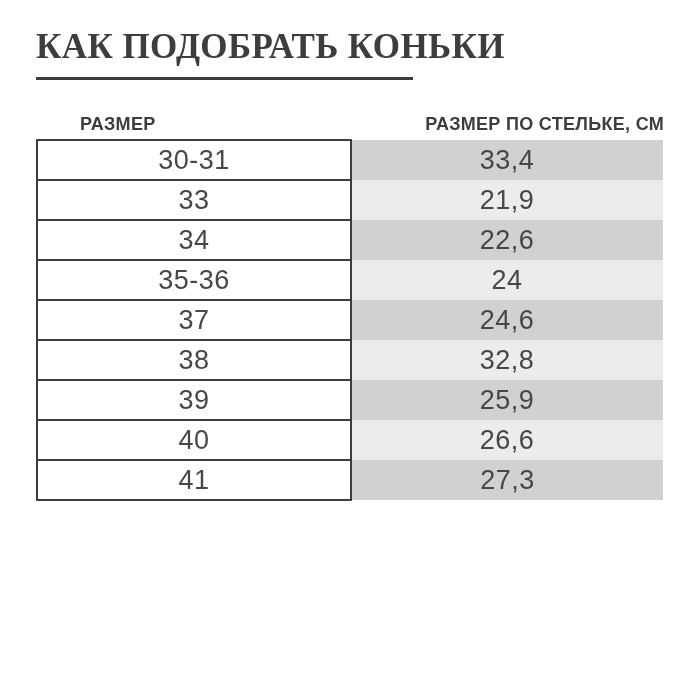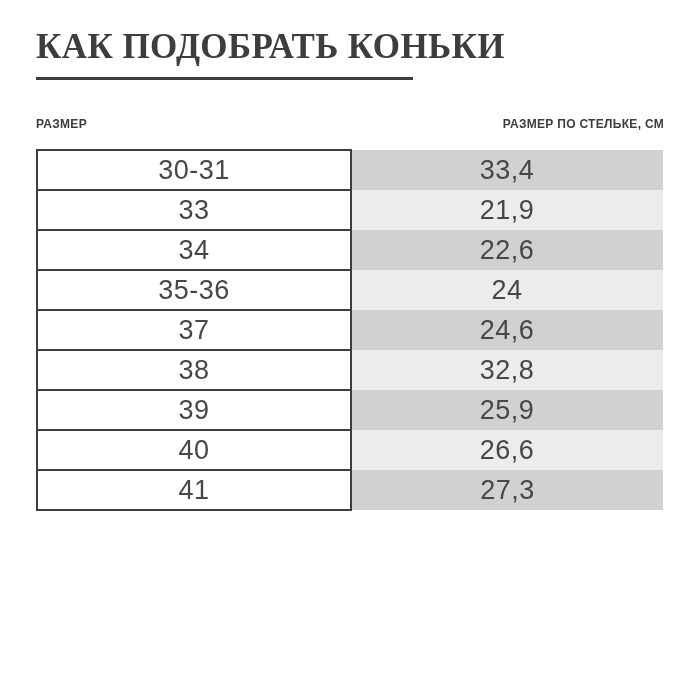"РАЗМЕР" .headers { font-size: 12px -> 18px; margin-left: none -> 44px }
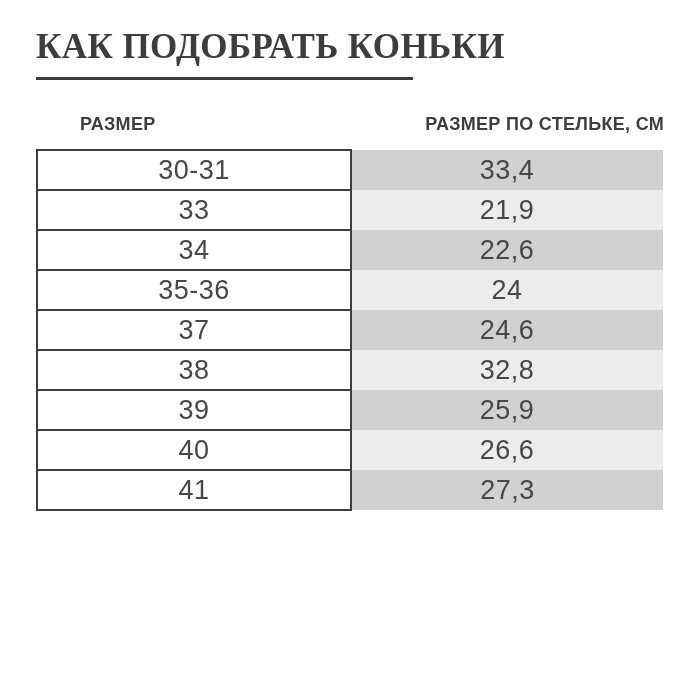"30-31" table.size-table { margin-top: 15px -> 5px }
